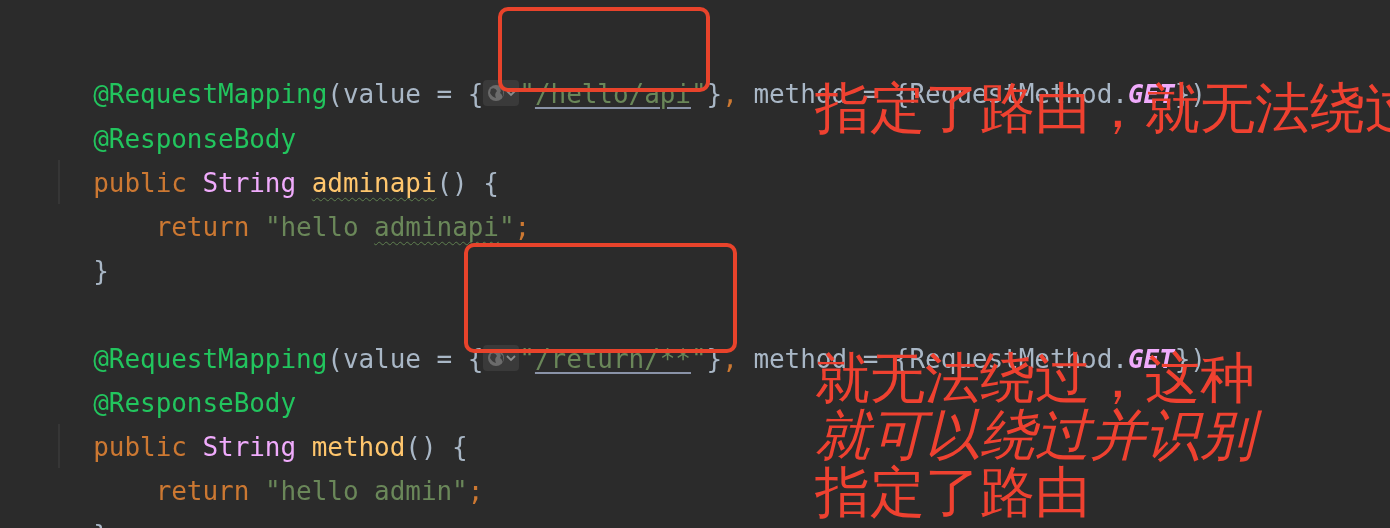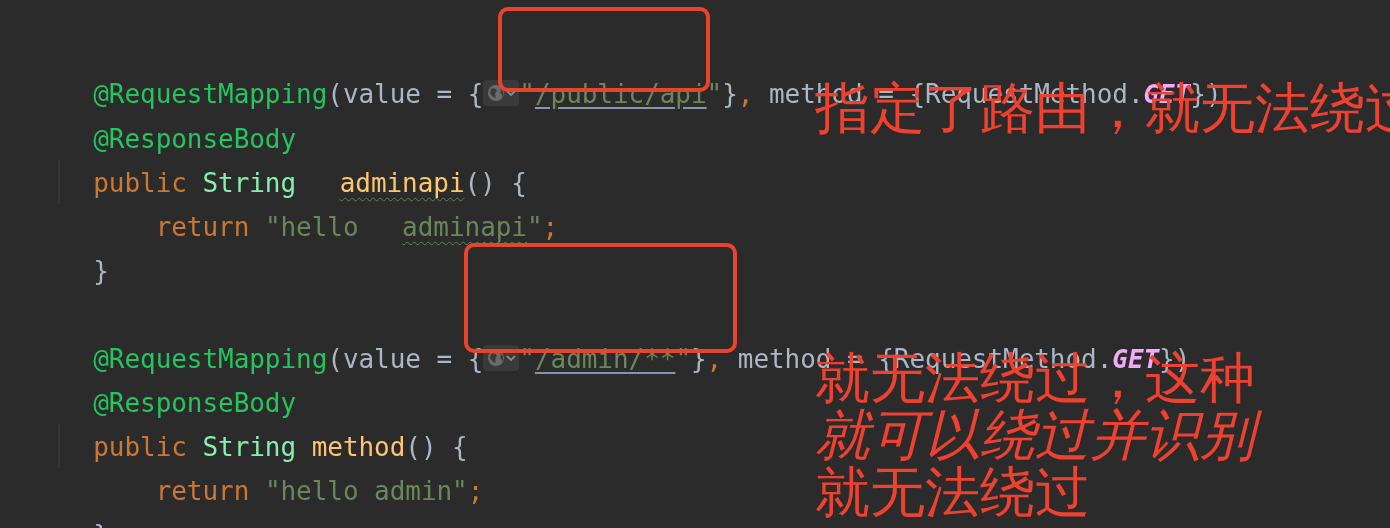"/public/api" span.str { text: /public/api -> /hello/api }
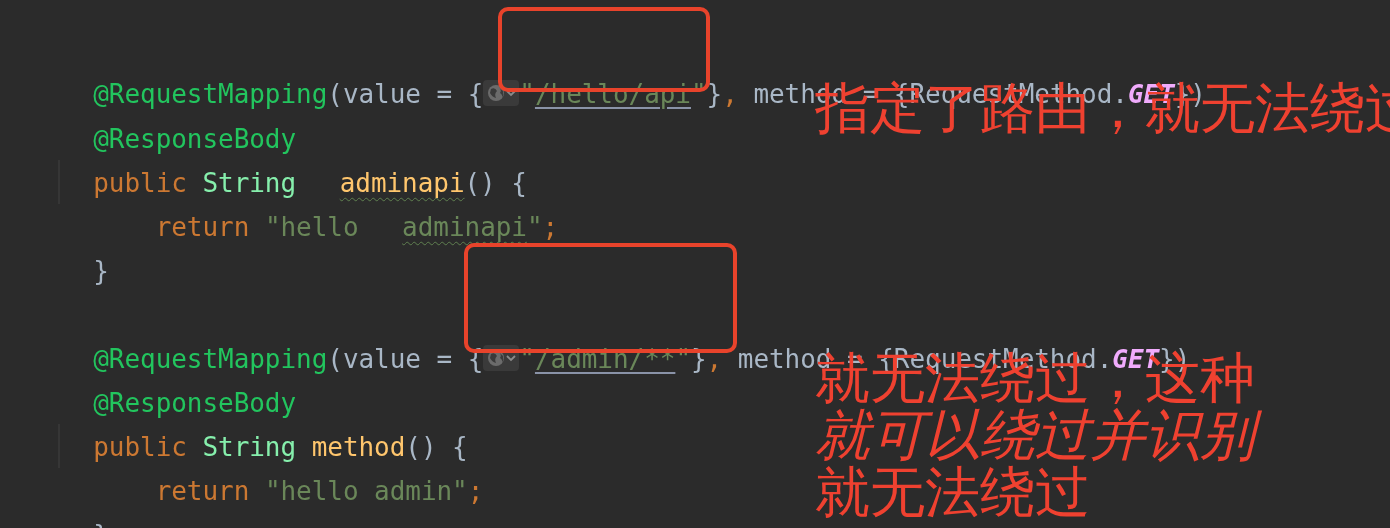"String" .typ { color: #86efac -> #f0abfc }
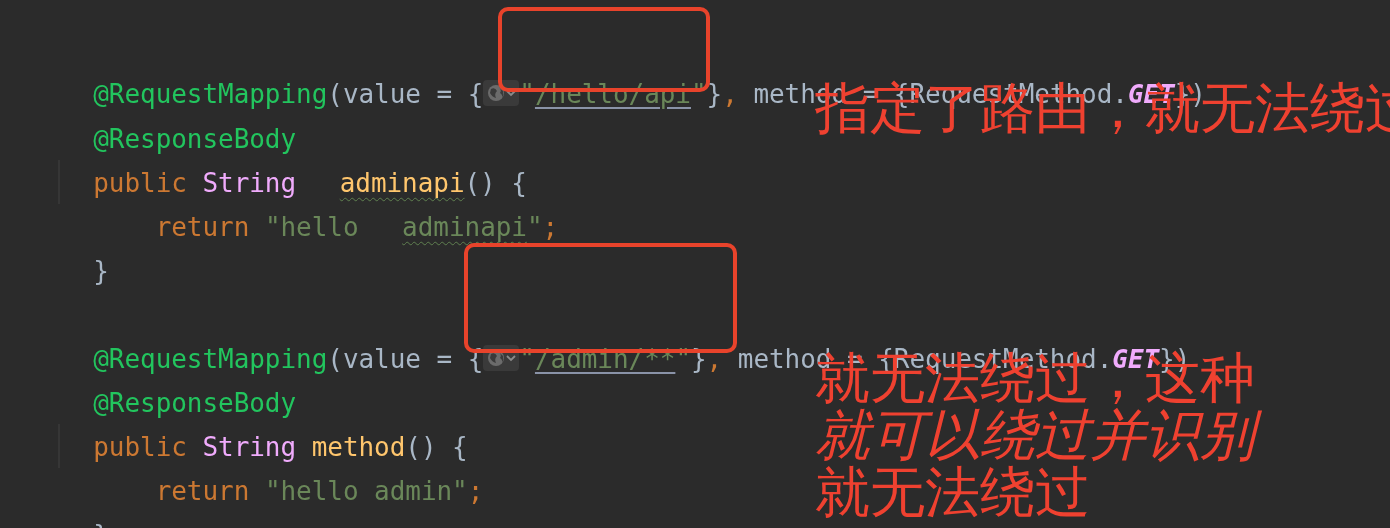"adminapi" .squig { margin-left: 28px -> none }
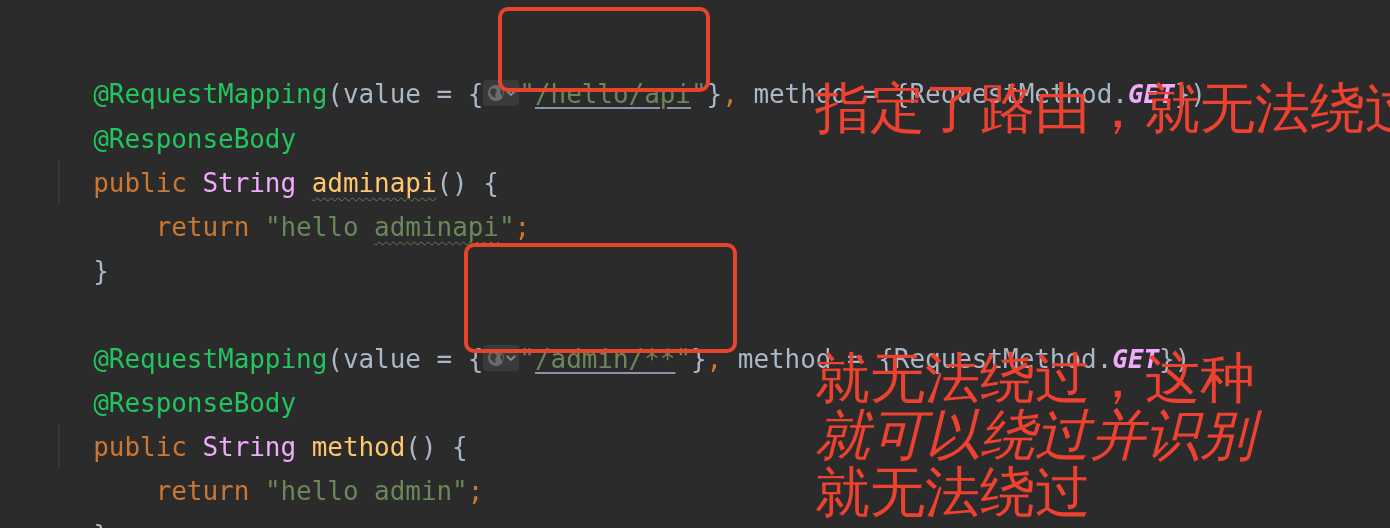"/admin/**" span.str { text: /admin/ -> /return/ }
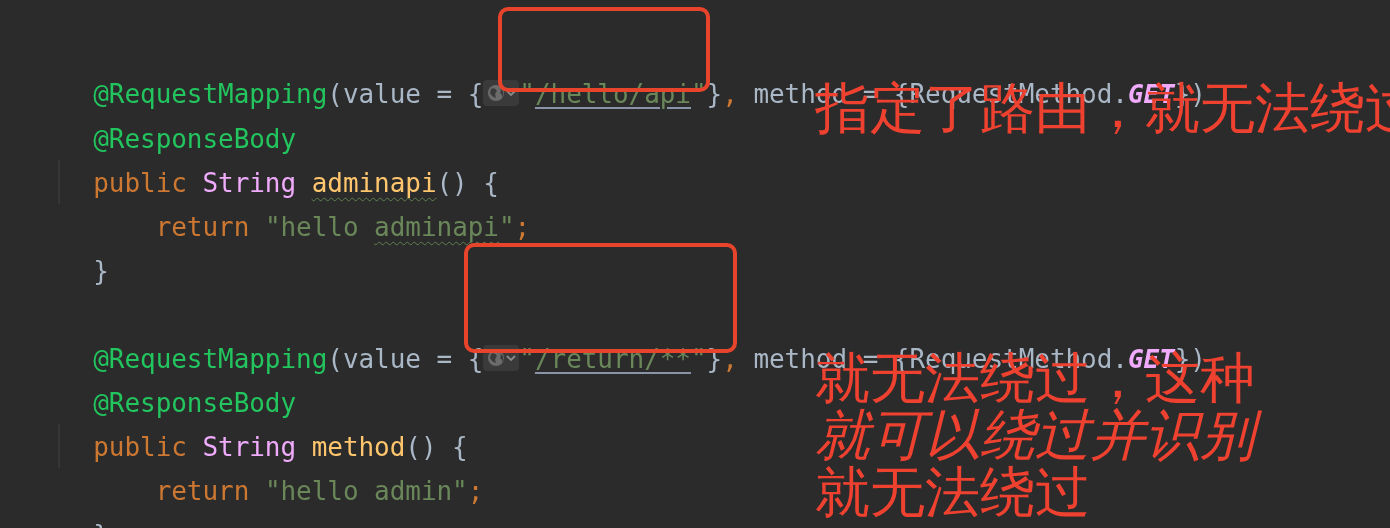"就无法绕过" div.note { text: 就无法绕过 -> 指定了路由 }
